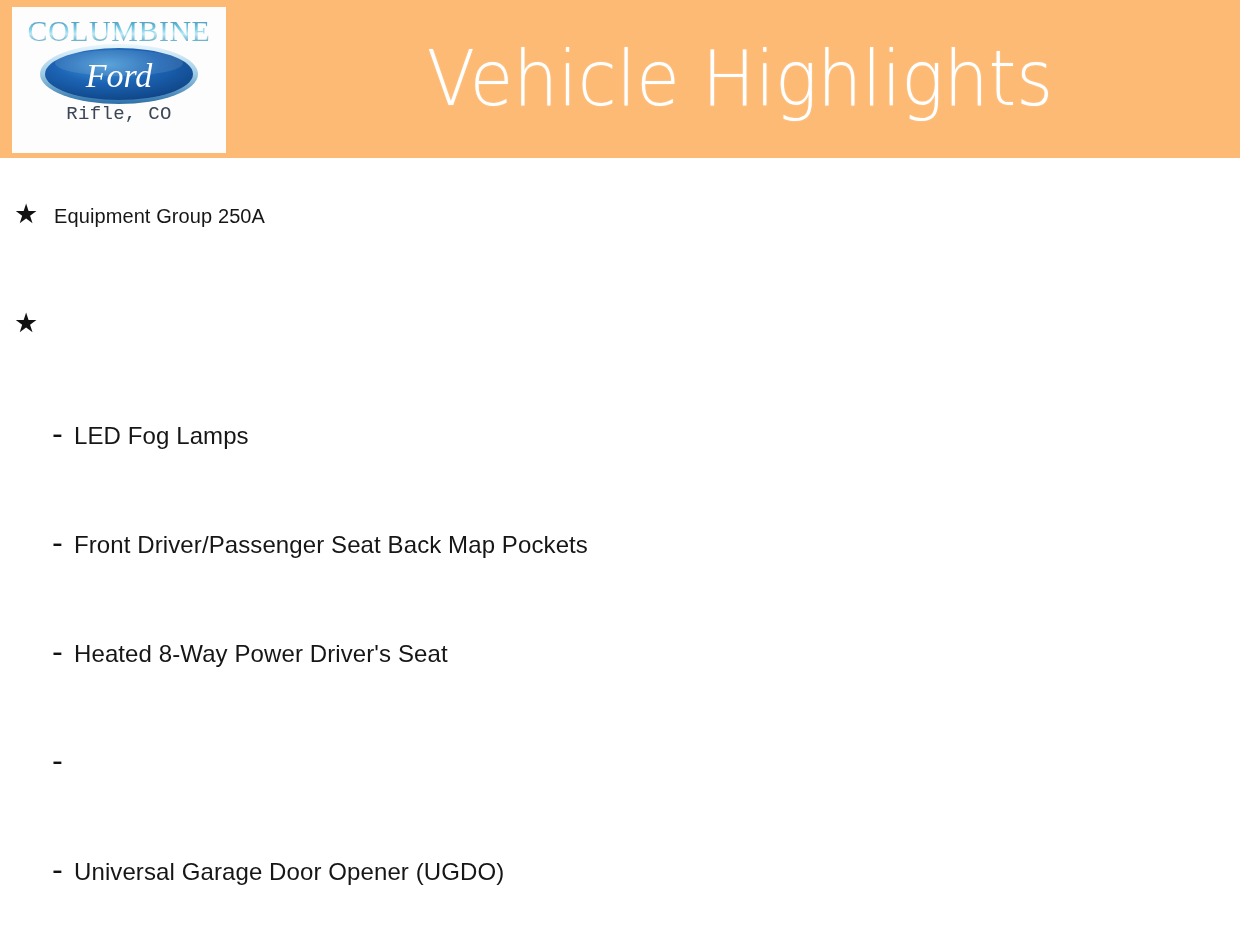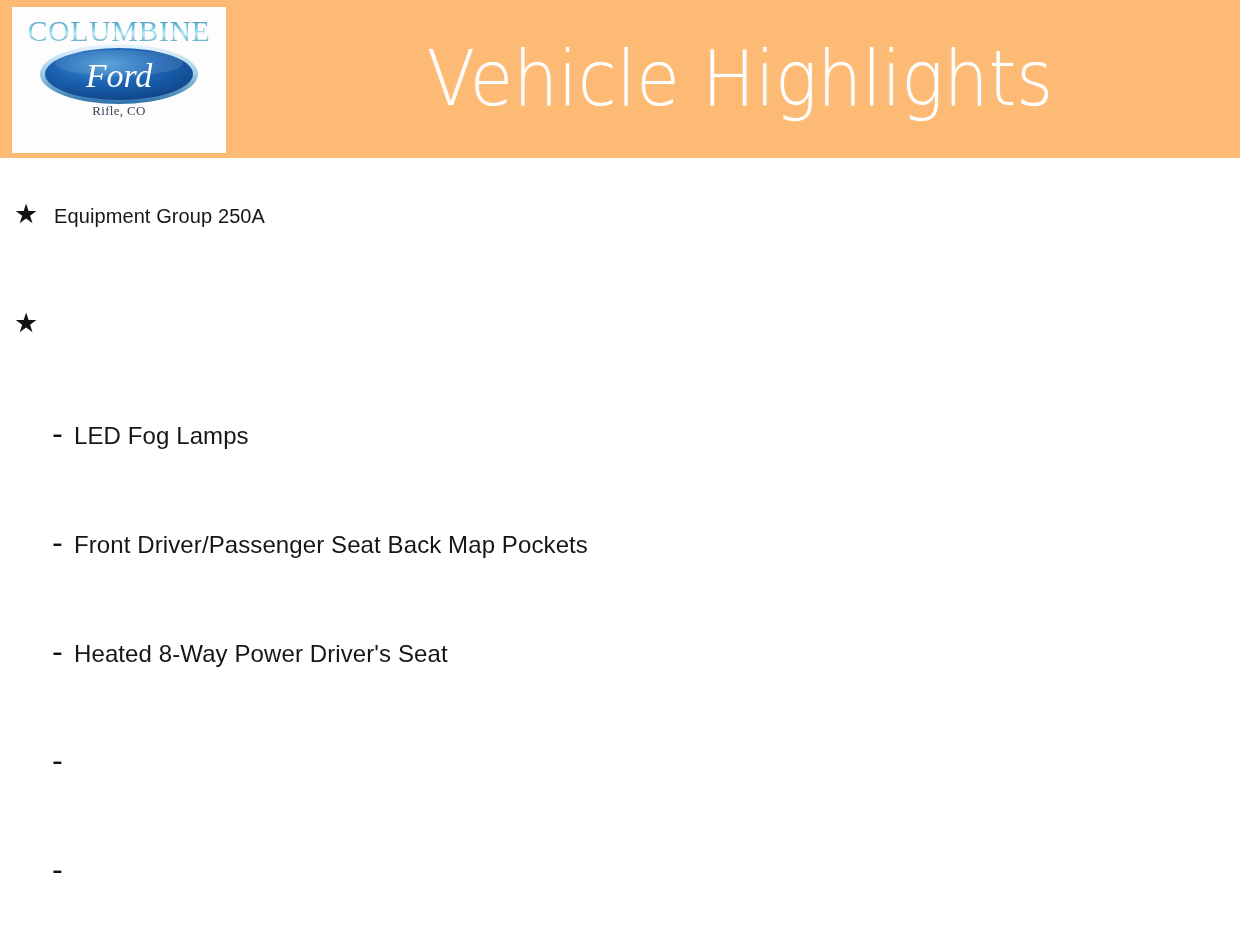"Rifle, CO" .logo-rifle { font-family: Liberation Serif, serif -> Liberation Mono, monospace; font-size: 13px -> 19px }
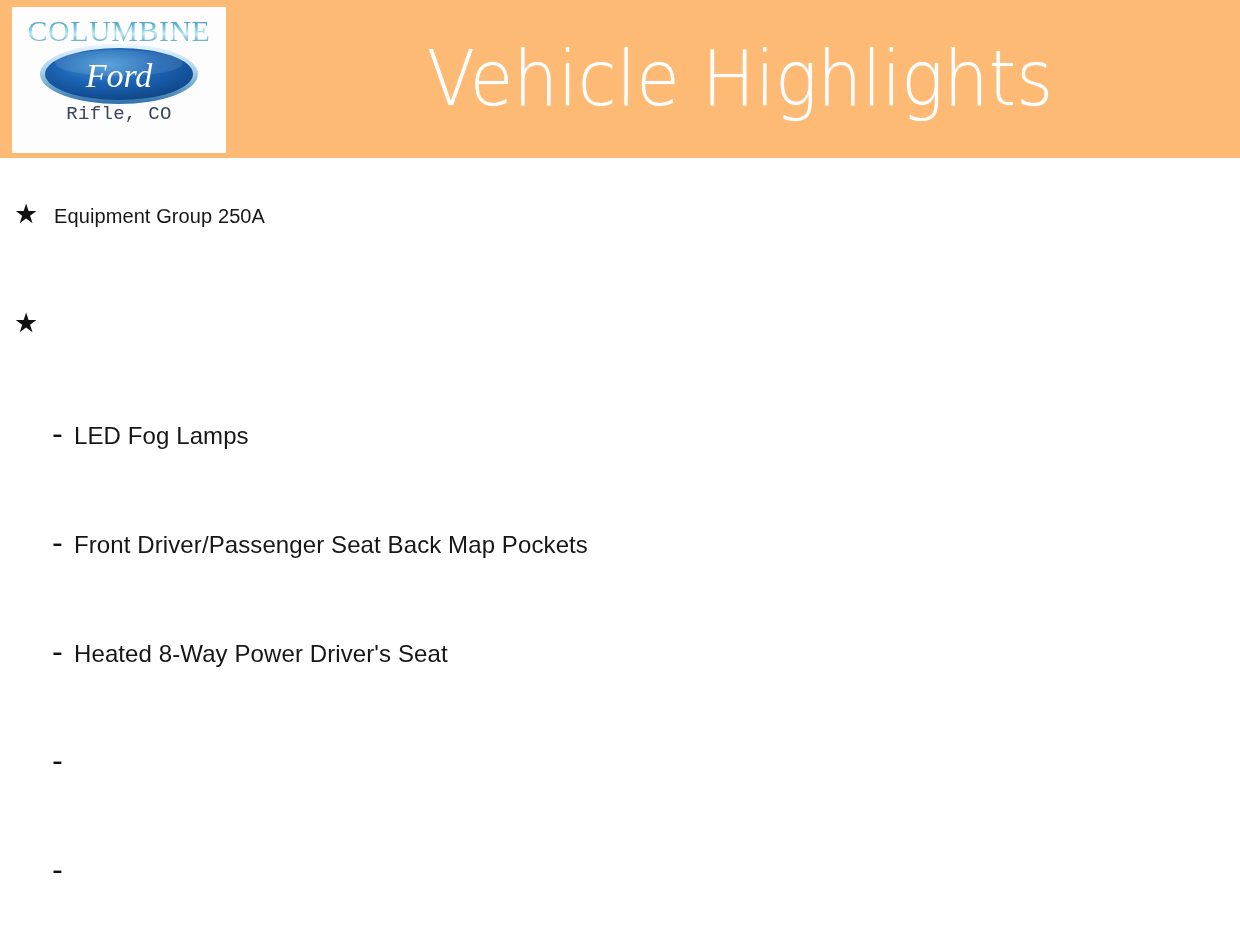"Universal Garage Door Opener (UGDO)" span.bullet-label { html: none -> <span>Universal Garage Door Opener (UGDO)</span> }
